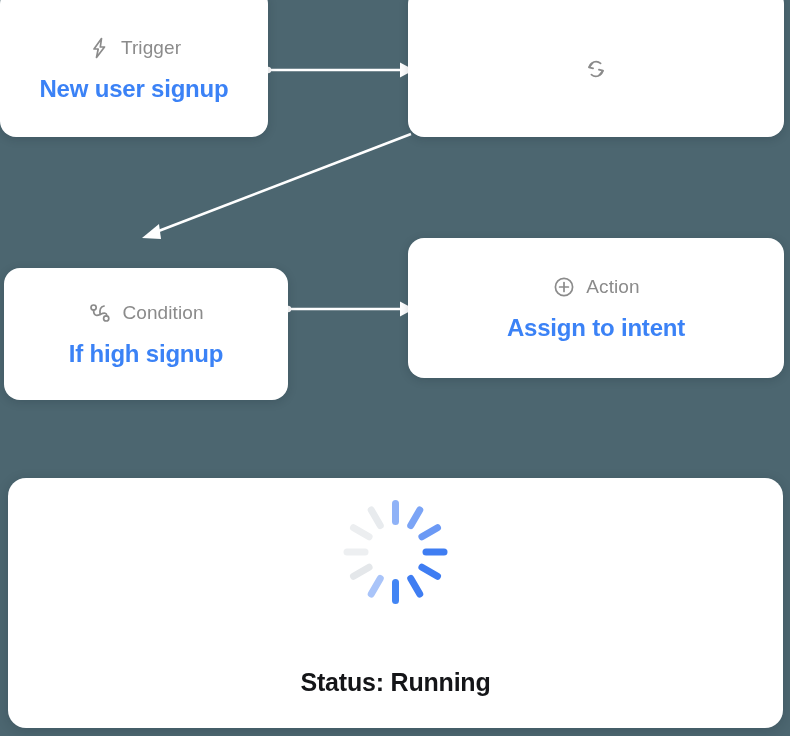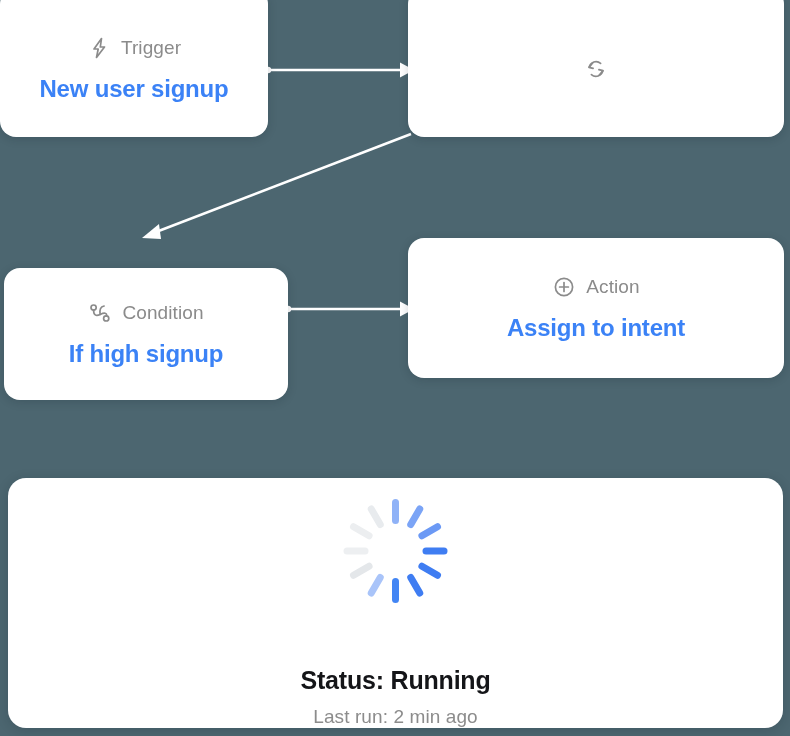"Last run: 2 min ago" div { html: <div>Last run: 2 min ago</div> -> none }
